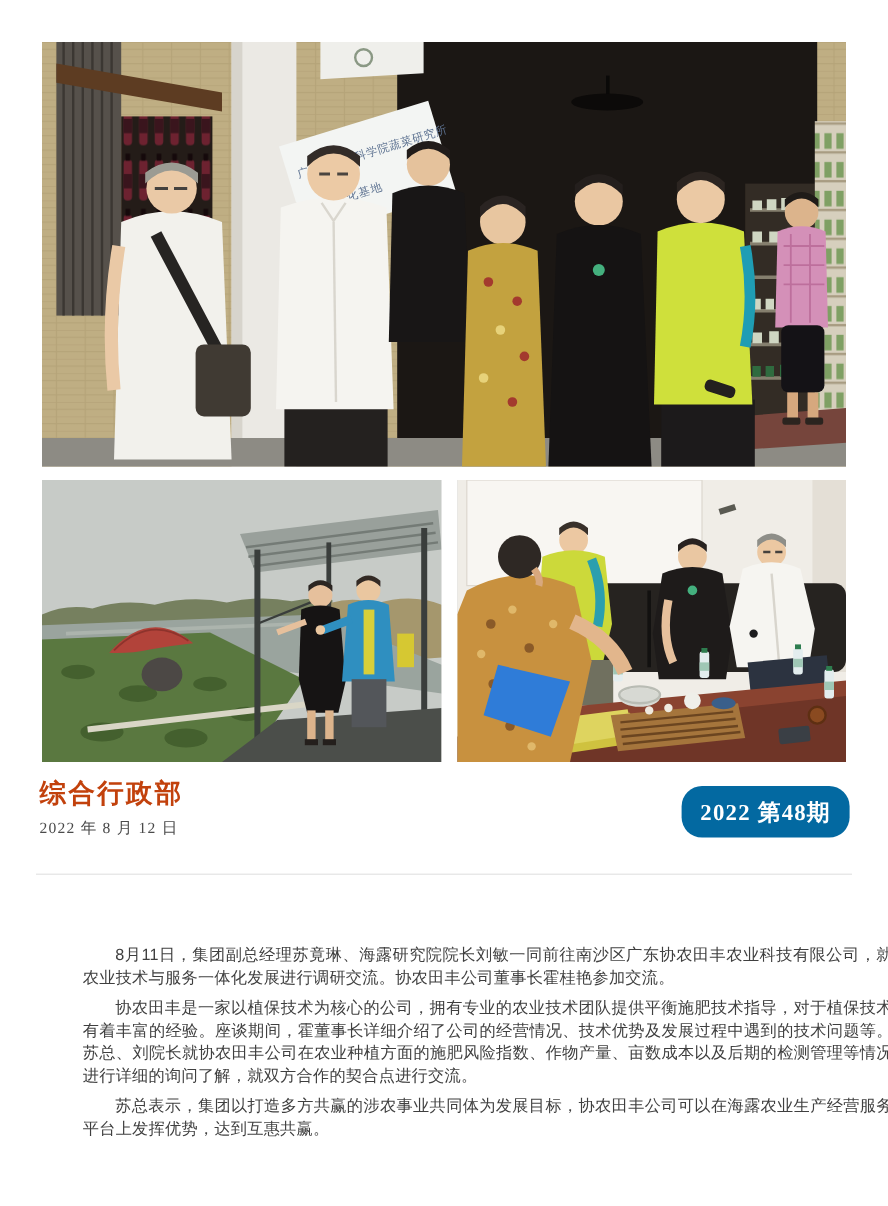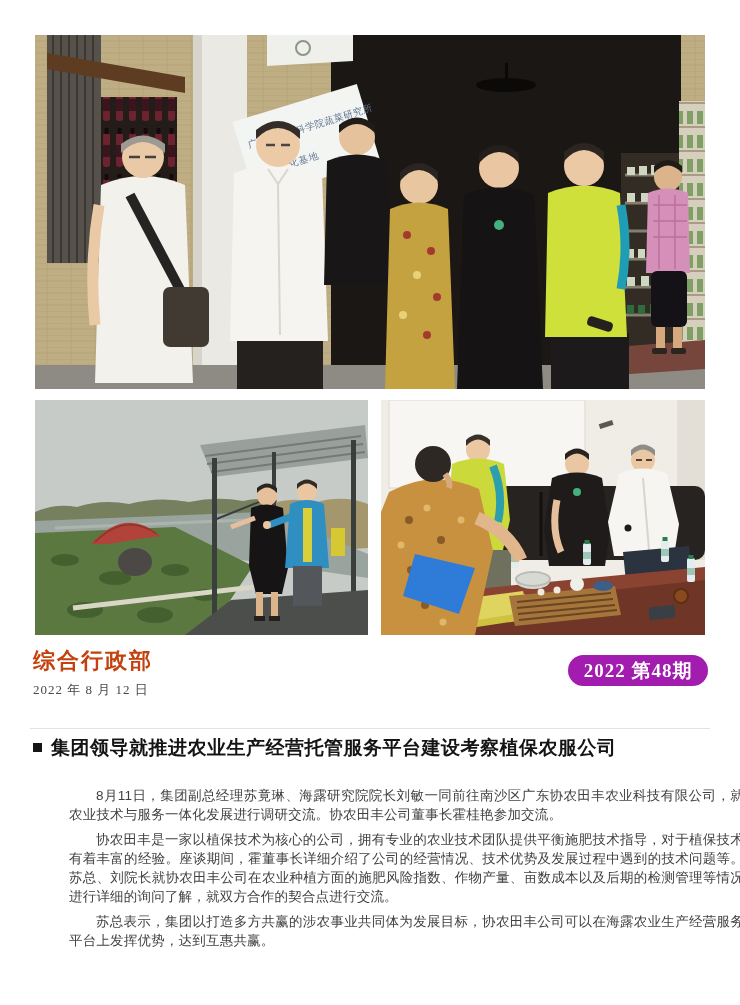"2022 第48期" .issue-badge { background: #a21caf -> #0369a1; height: 31px -> 43px }
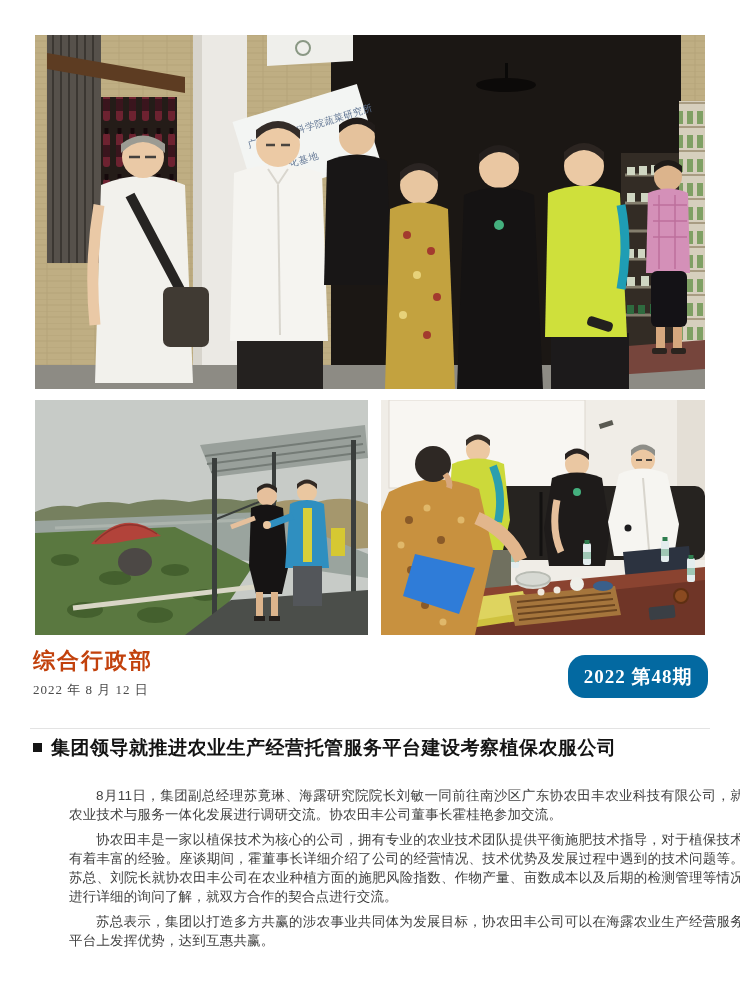"集团领导就推进农业生产经营托管服务平台建设考察植保农服公司" div.headline-row { html: <div> <span></span> <span>集团领导就推进农业生产经营托管服务平台建设考察植保农服公司</span> </div> -> none }
